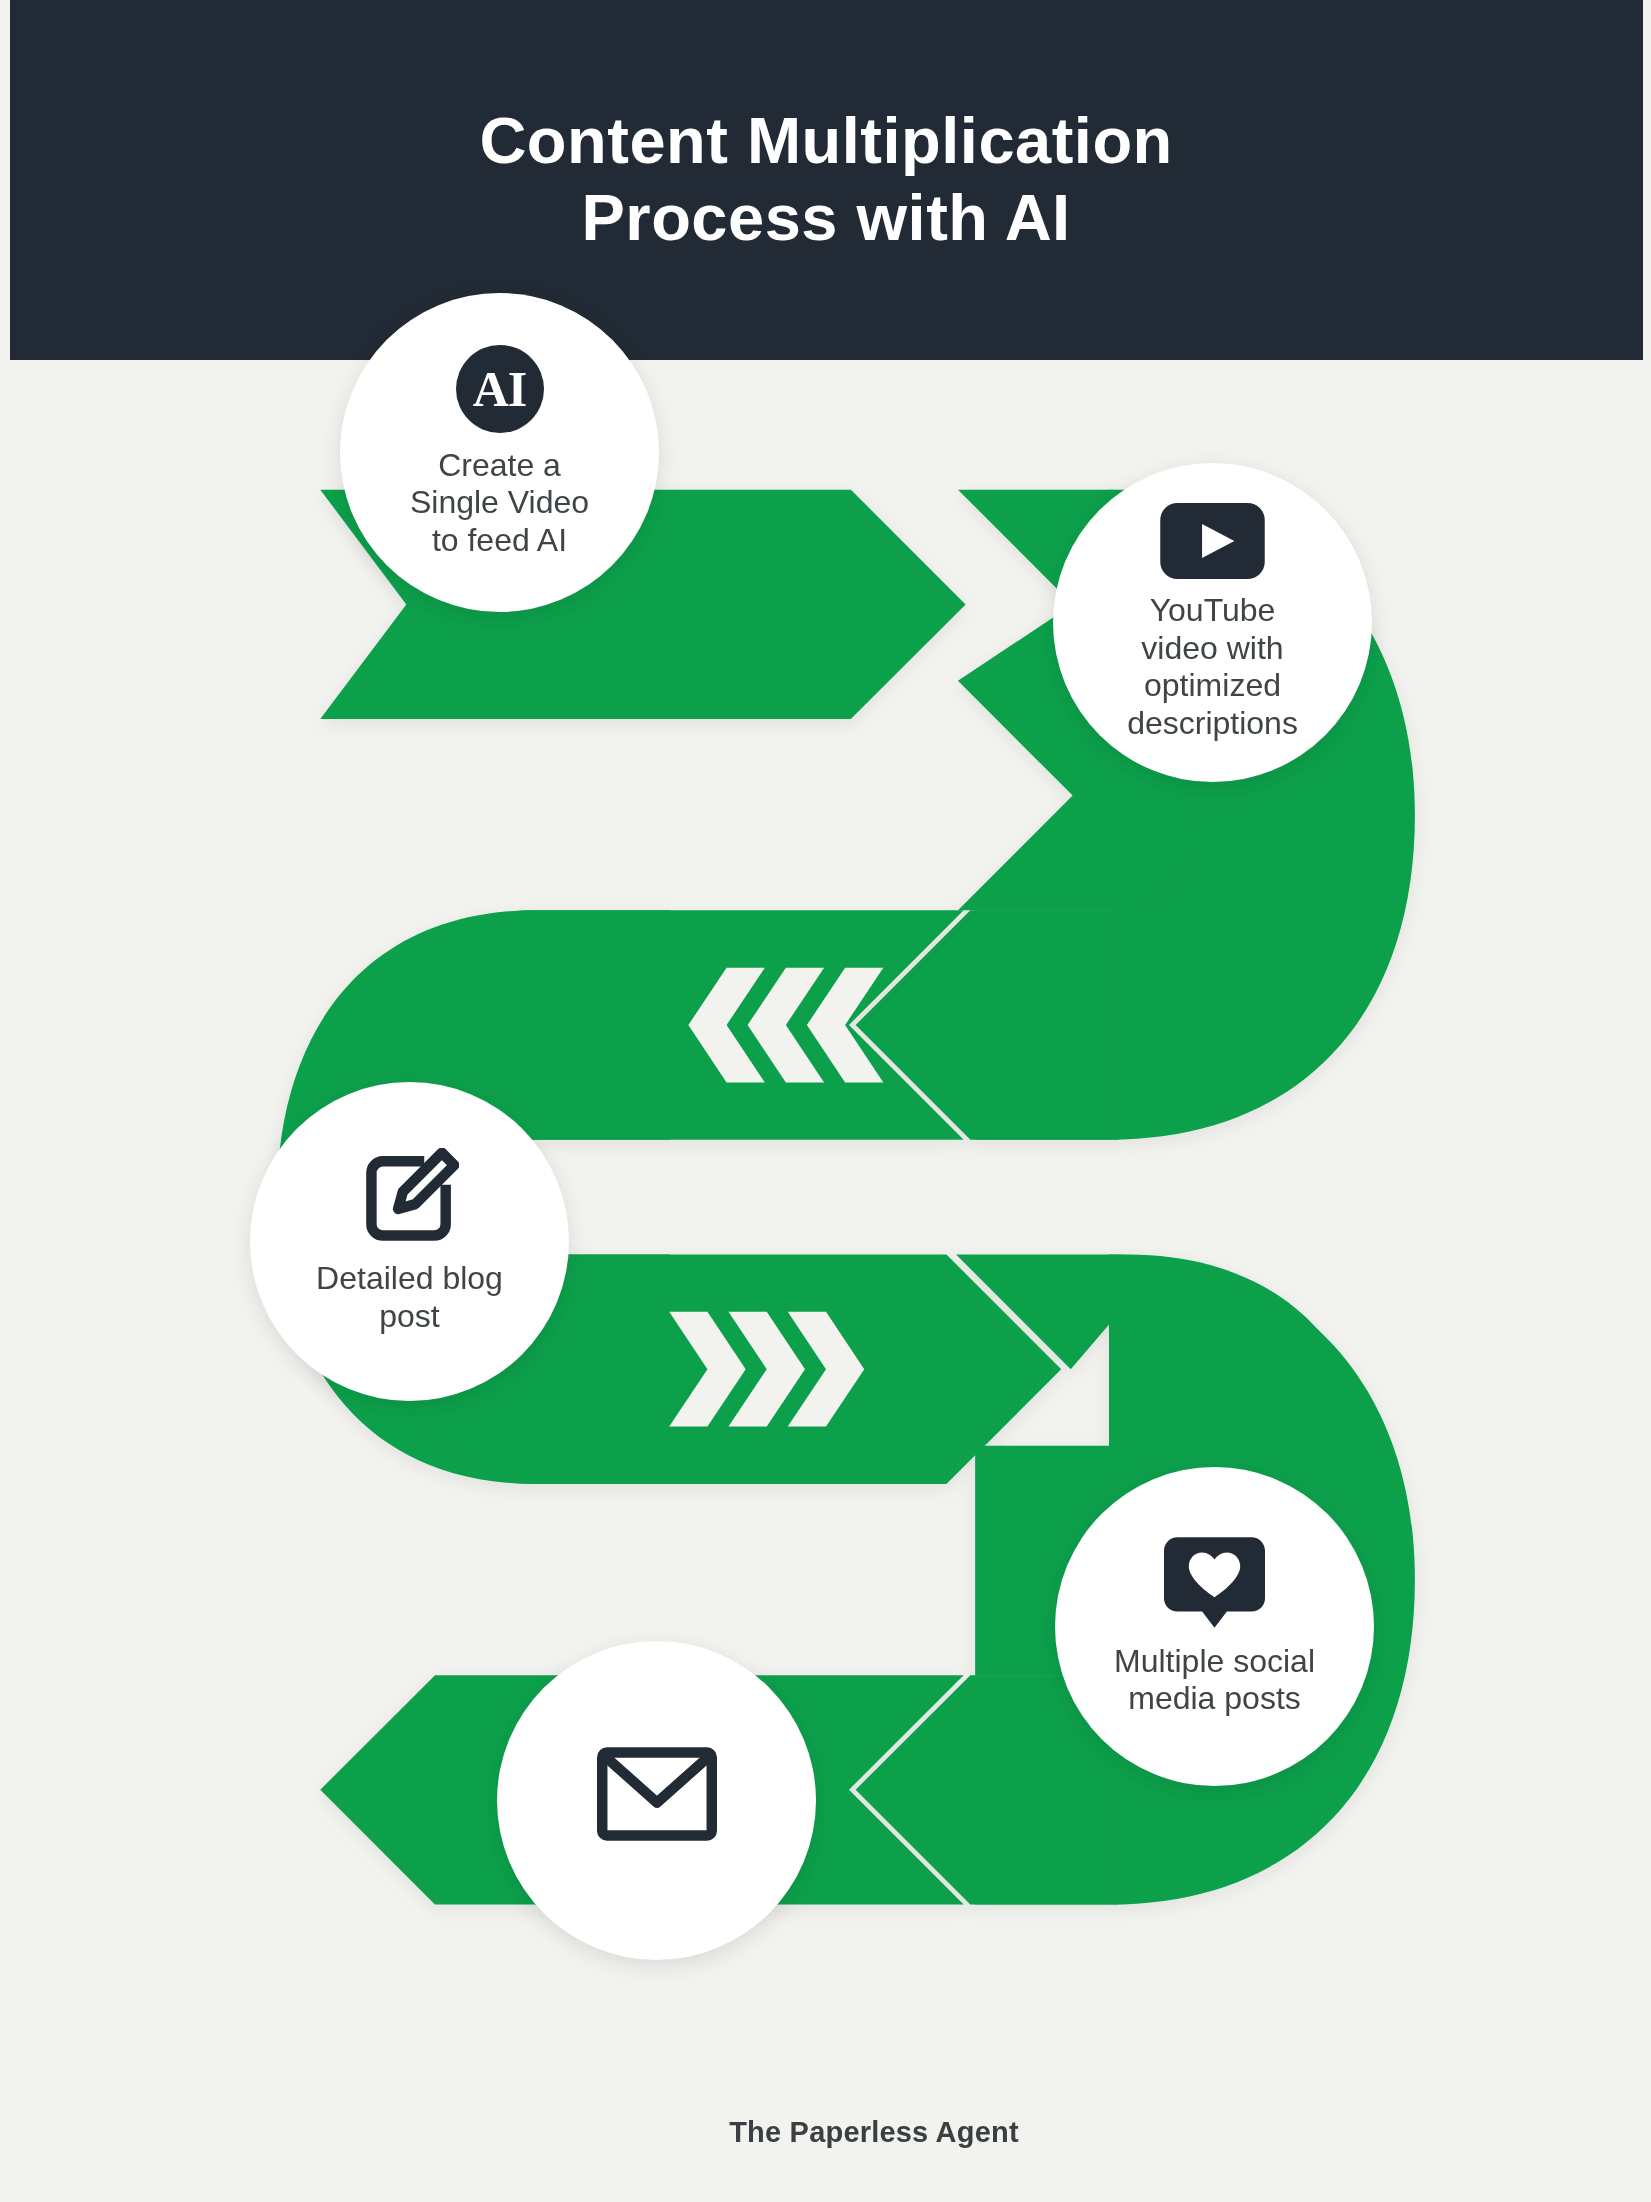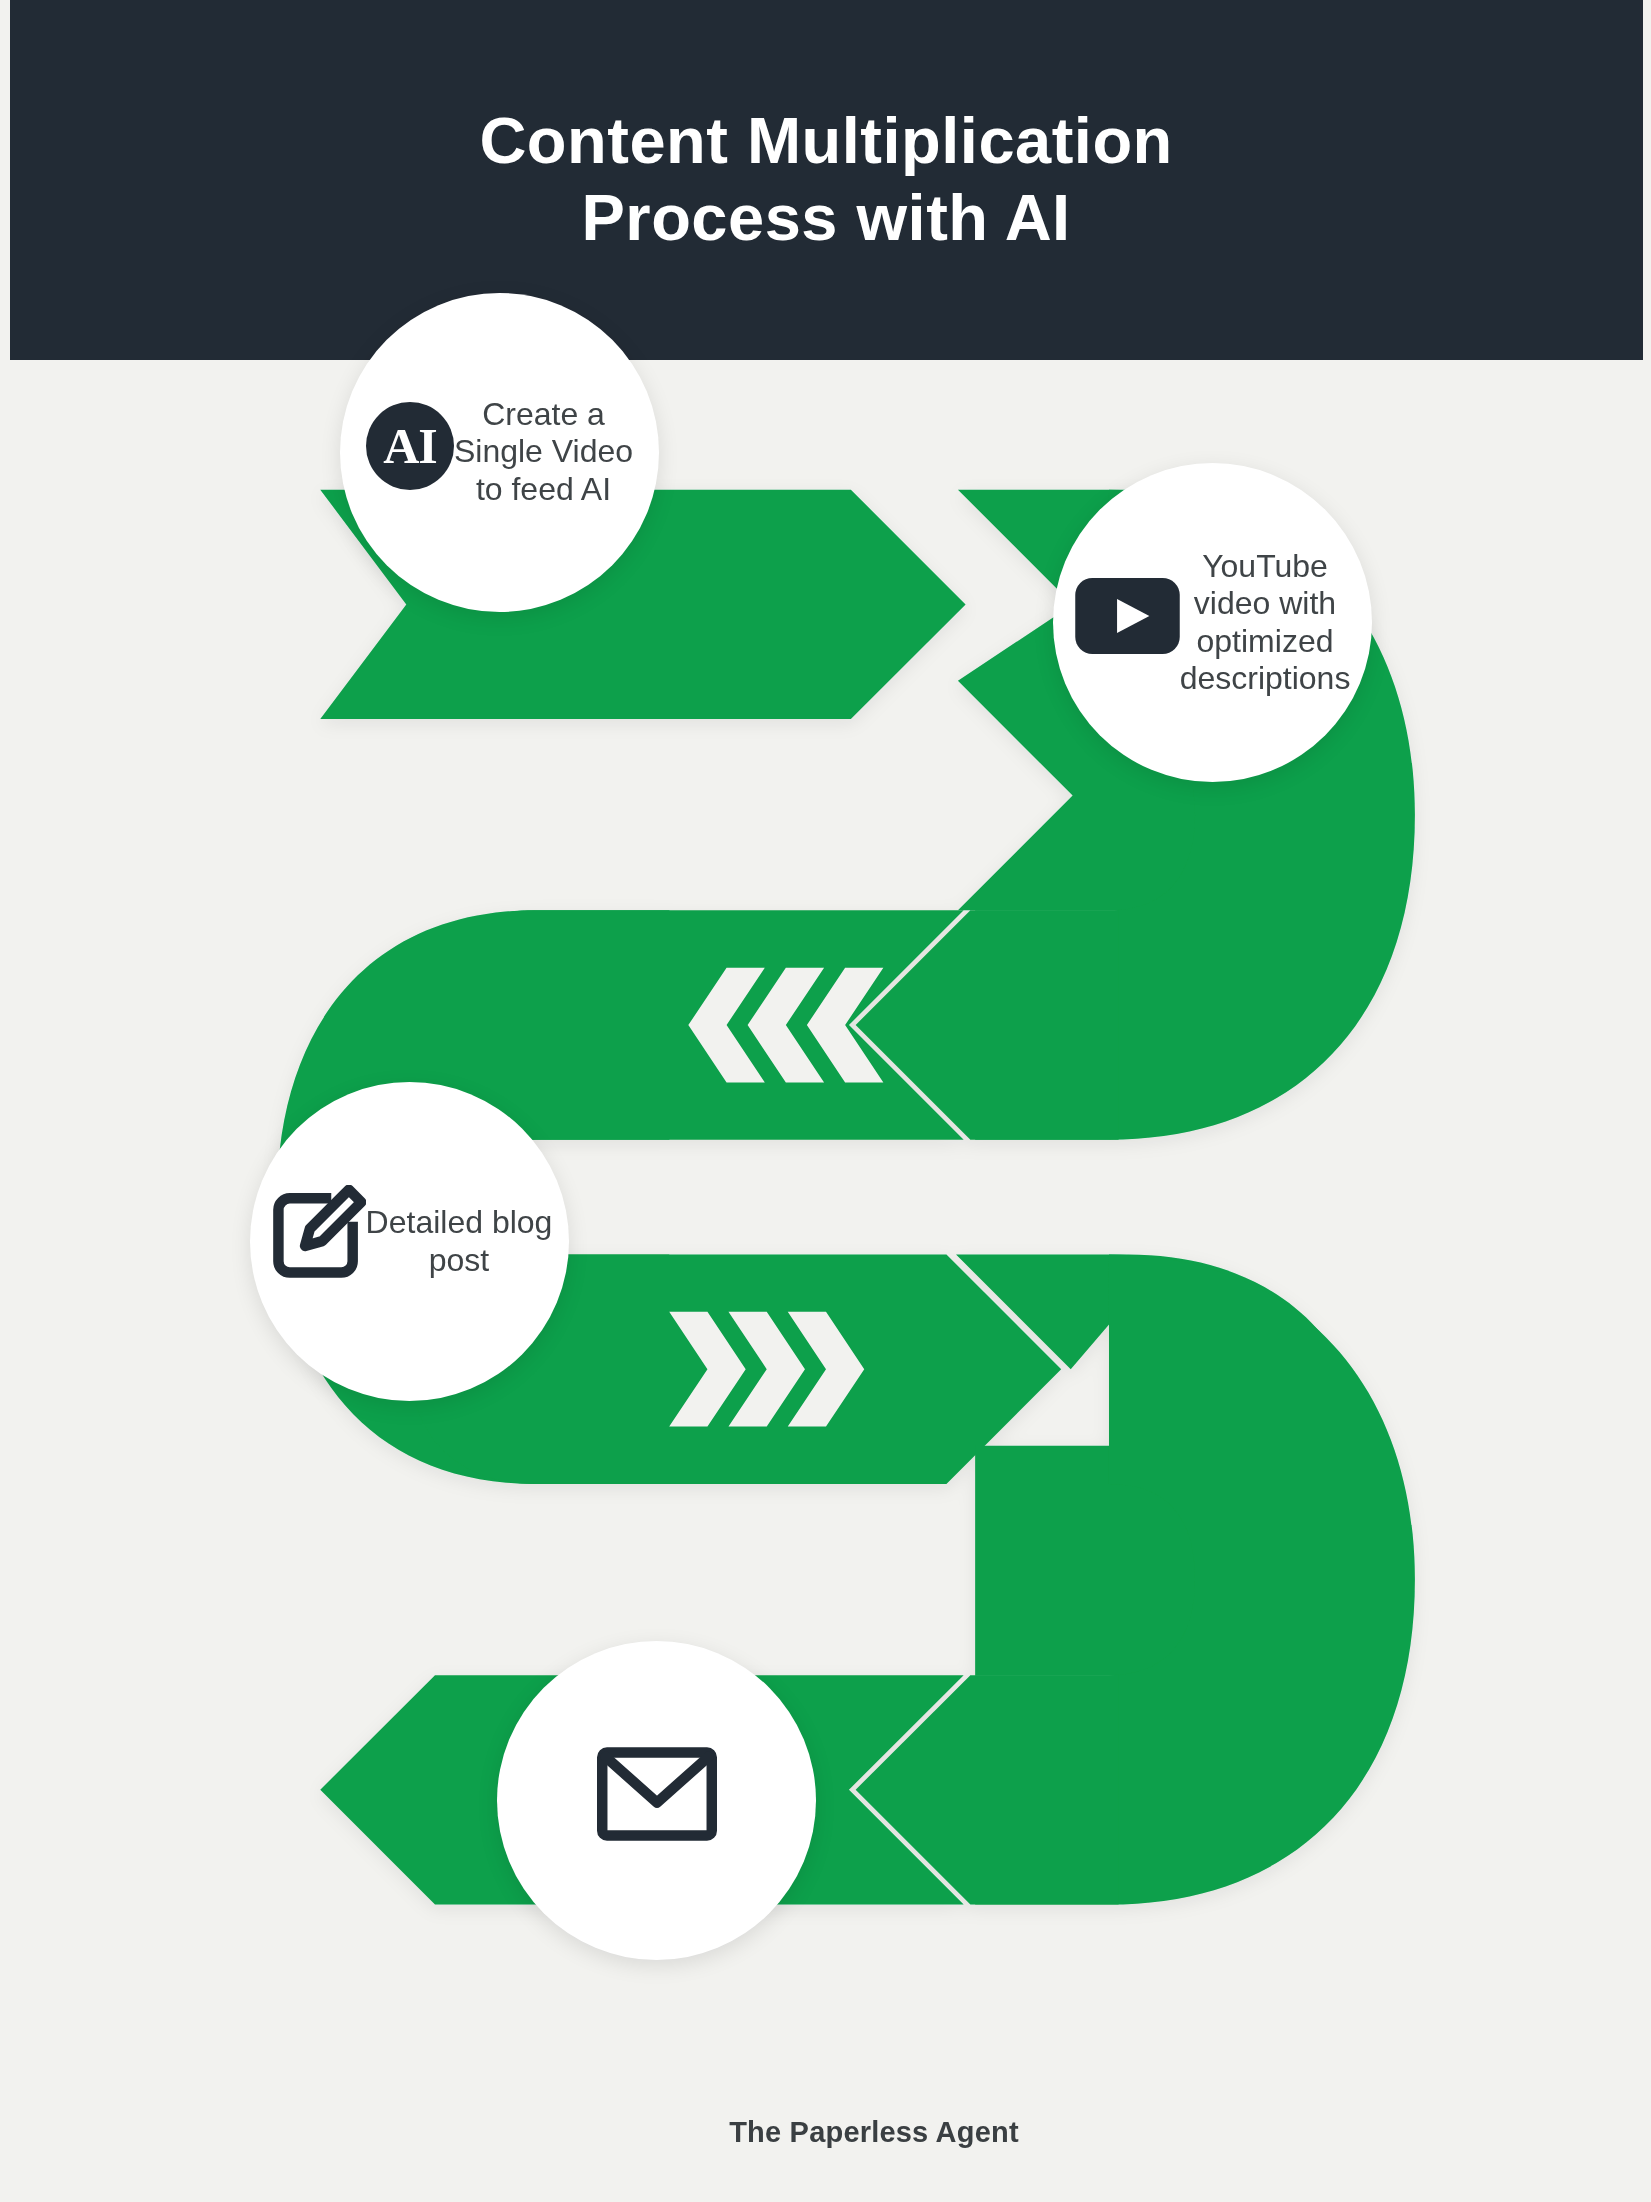"AI" .node { flex-direction: row -> column }
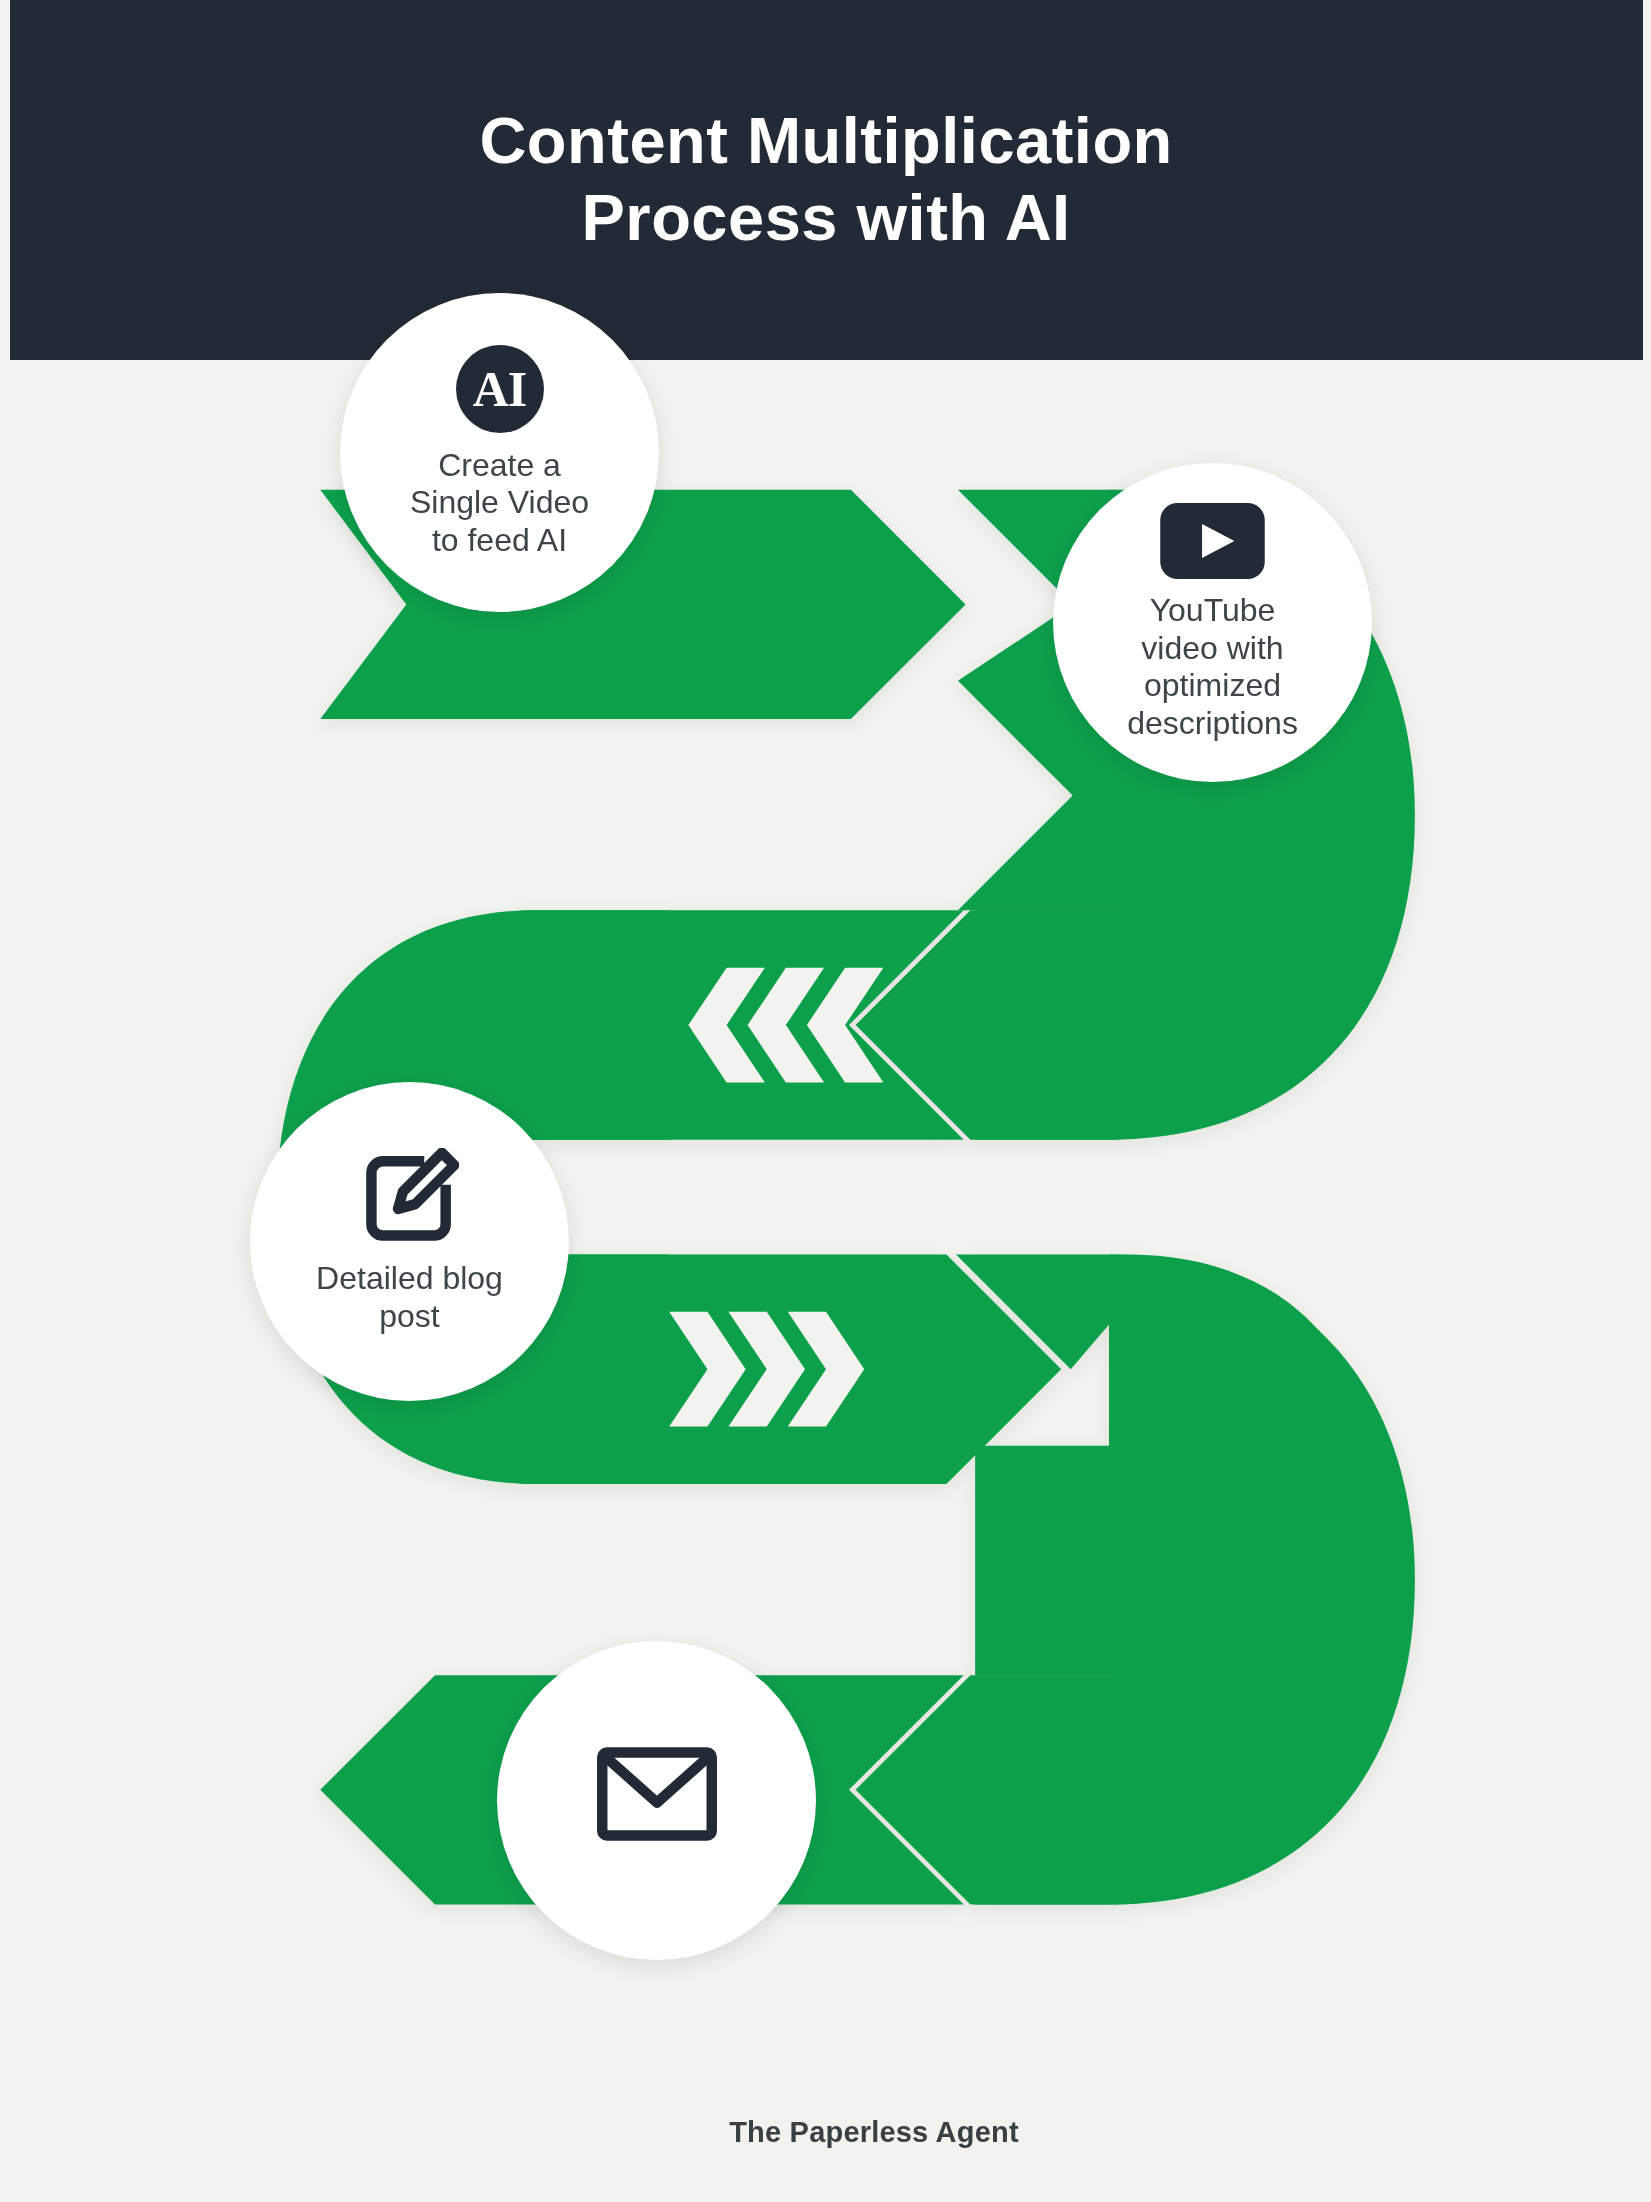"Multiple social" div.node { html: none -> <div> <div> <svg> <path></path> <path></path> </svg> </div> <div>Multiple social media posts</div> </div> }
